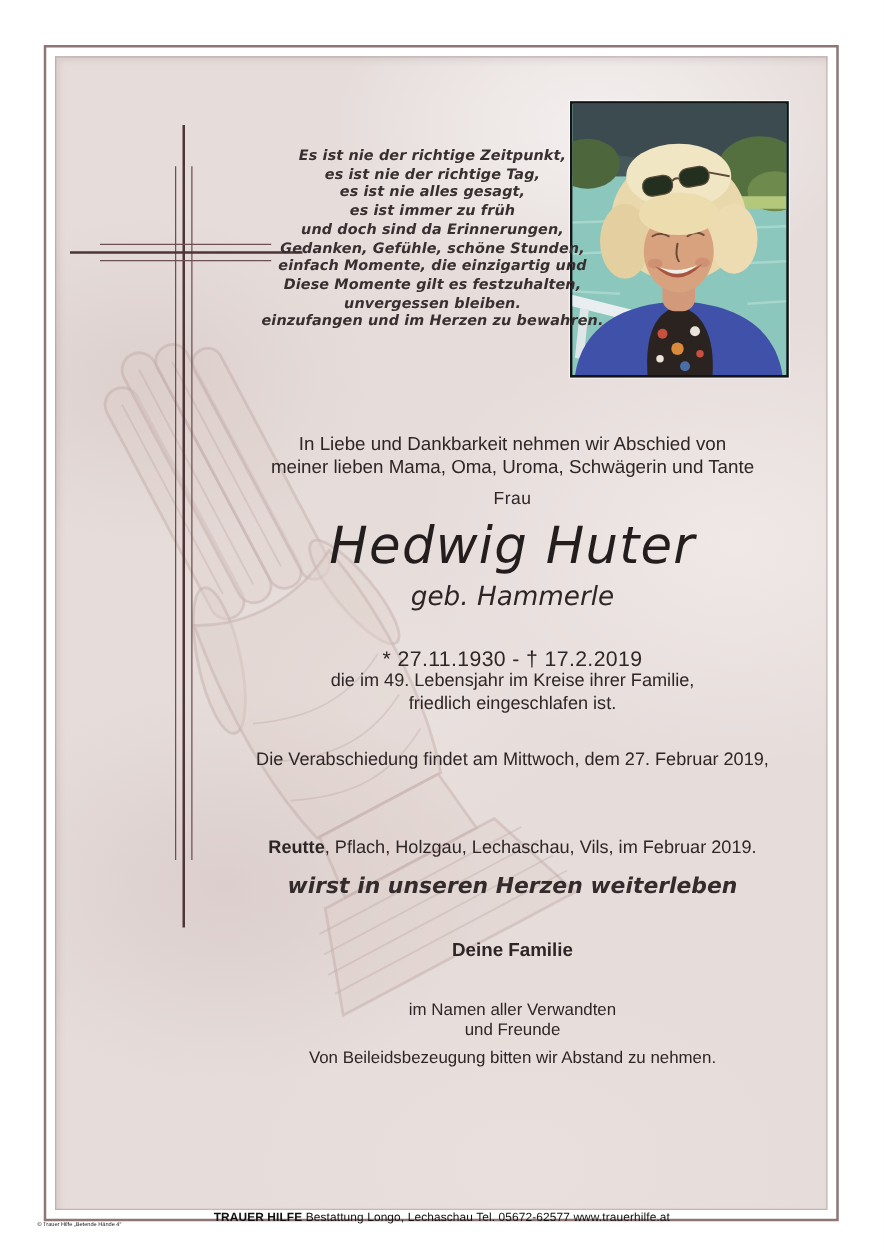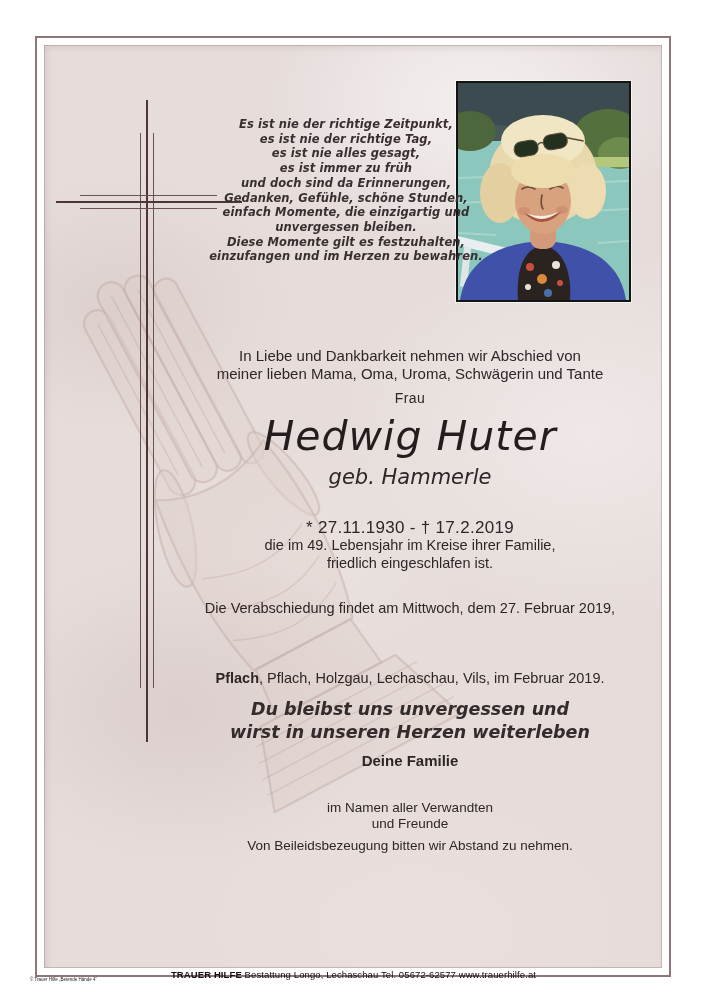"unvergessen bleiben." div { order: before "Diese Momente gilt es festzuhalten," -> after "Diese Momente gilt es festzuhalten," }
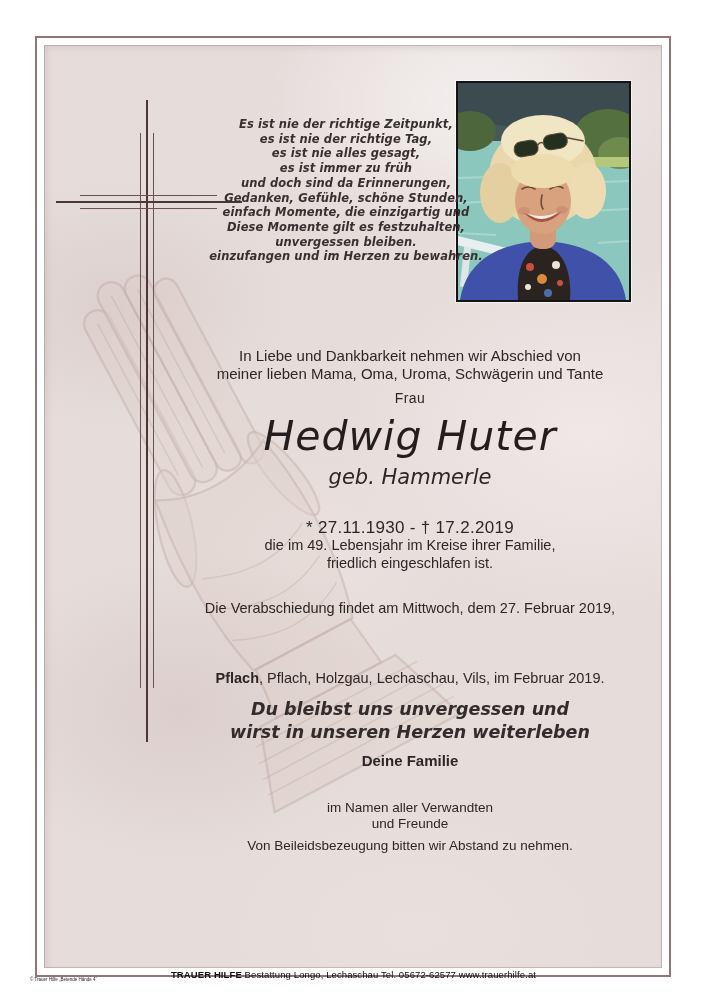"Pflach" b { text: Pflach -> Reutte }
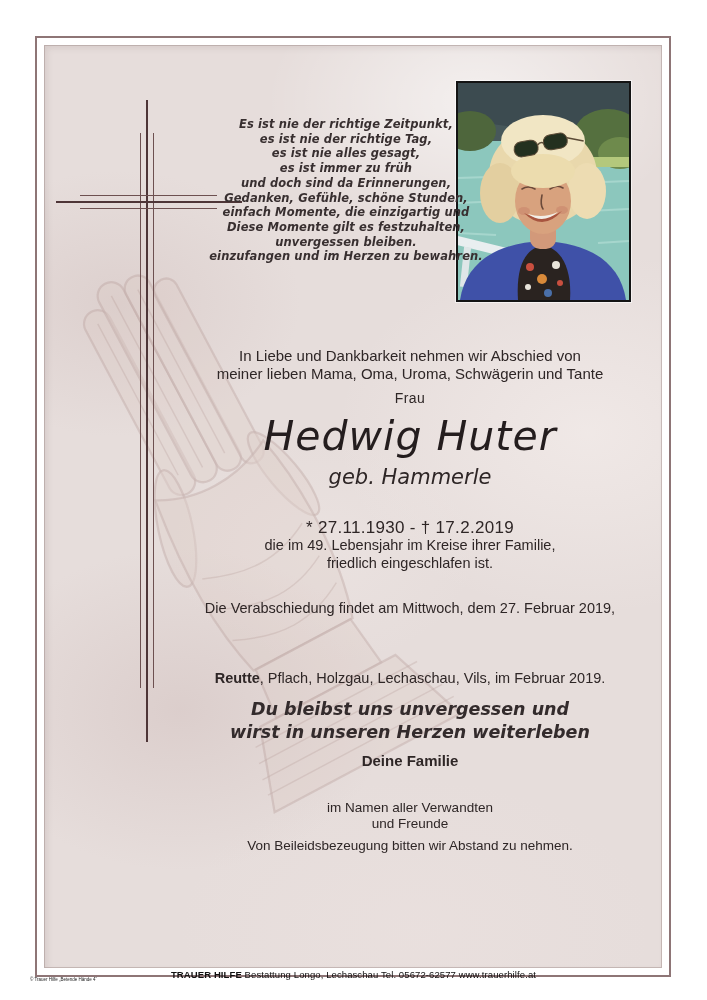"Du bleibst uns unvergessen und" div { html: <div>Du bleibst uns unvergessen und</div> -> none }
